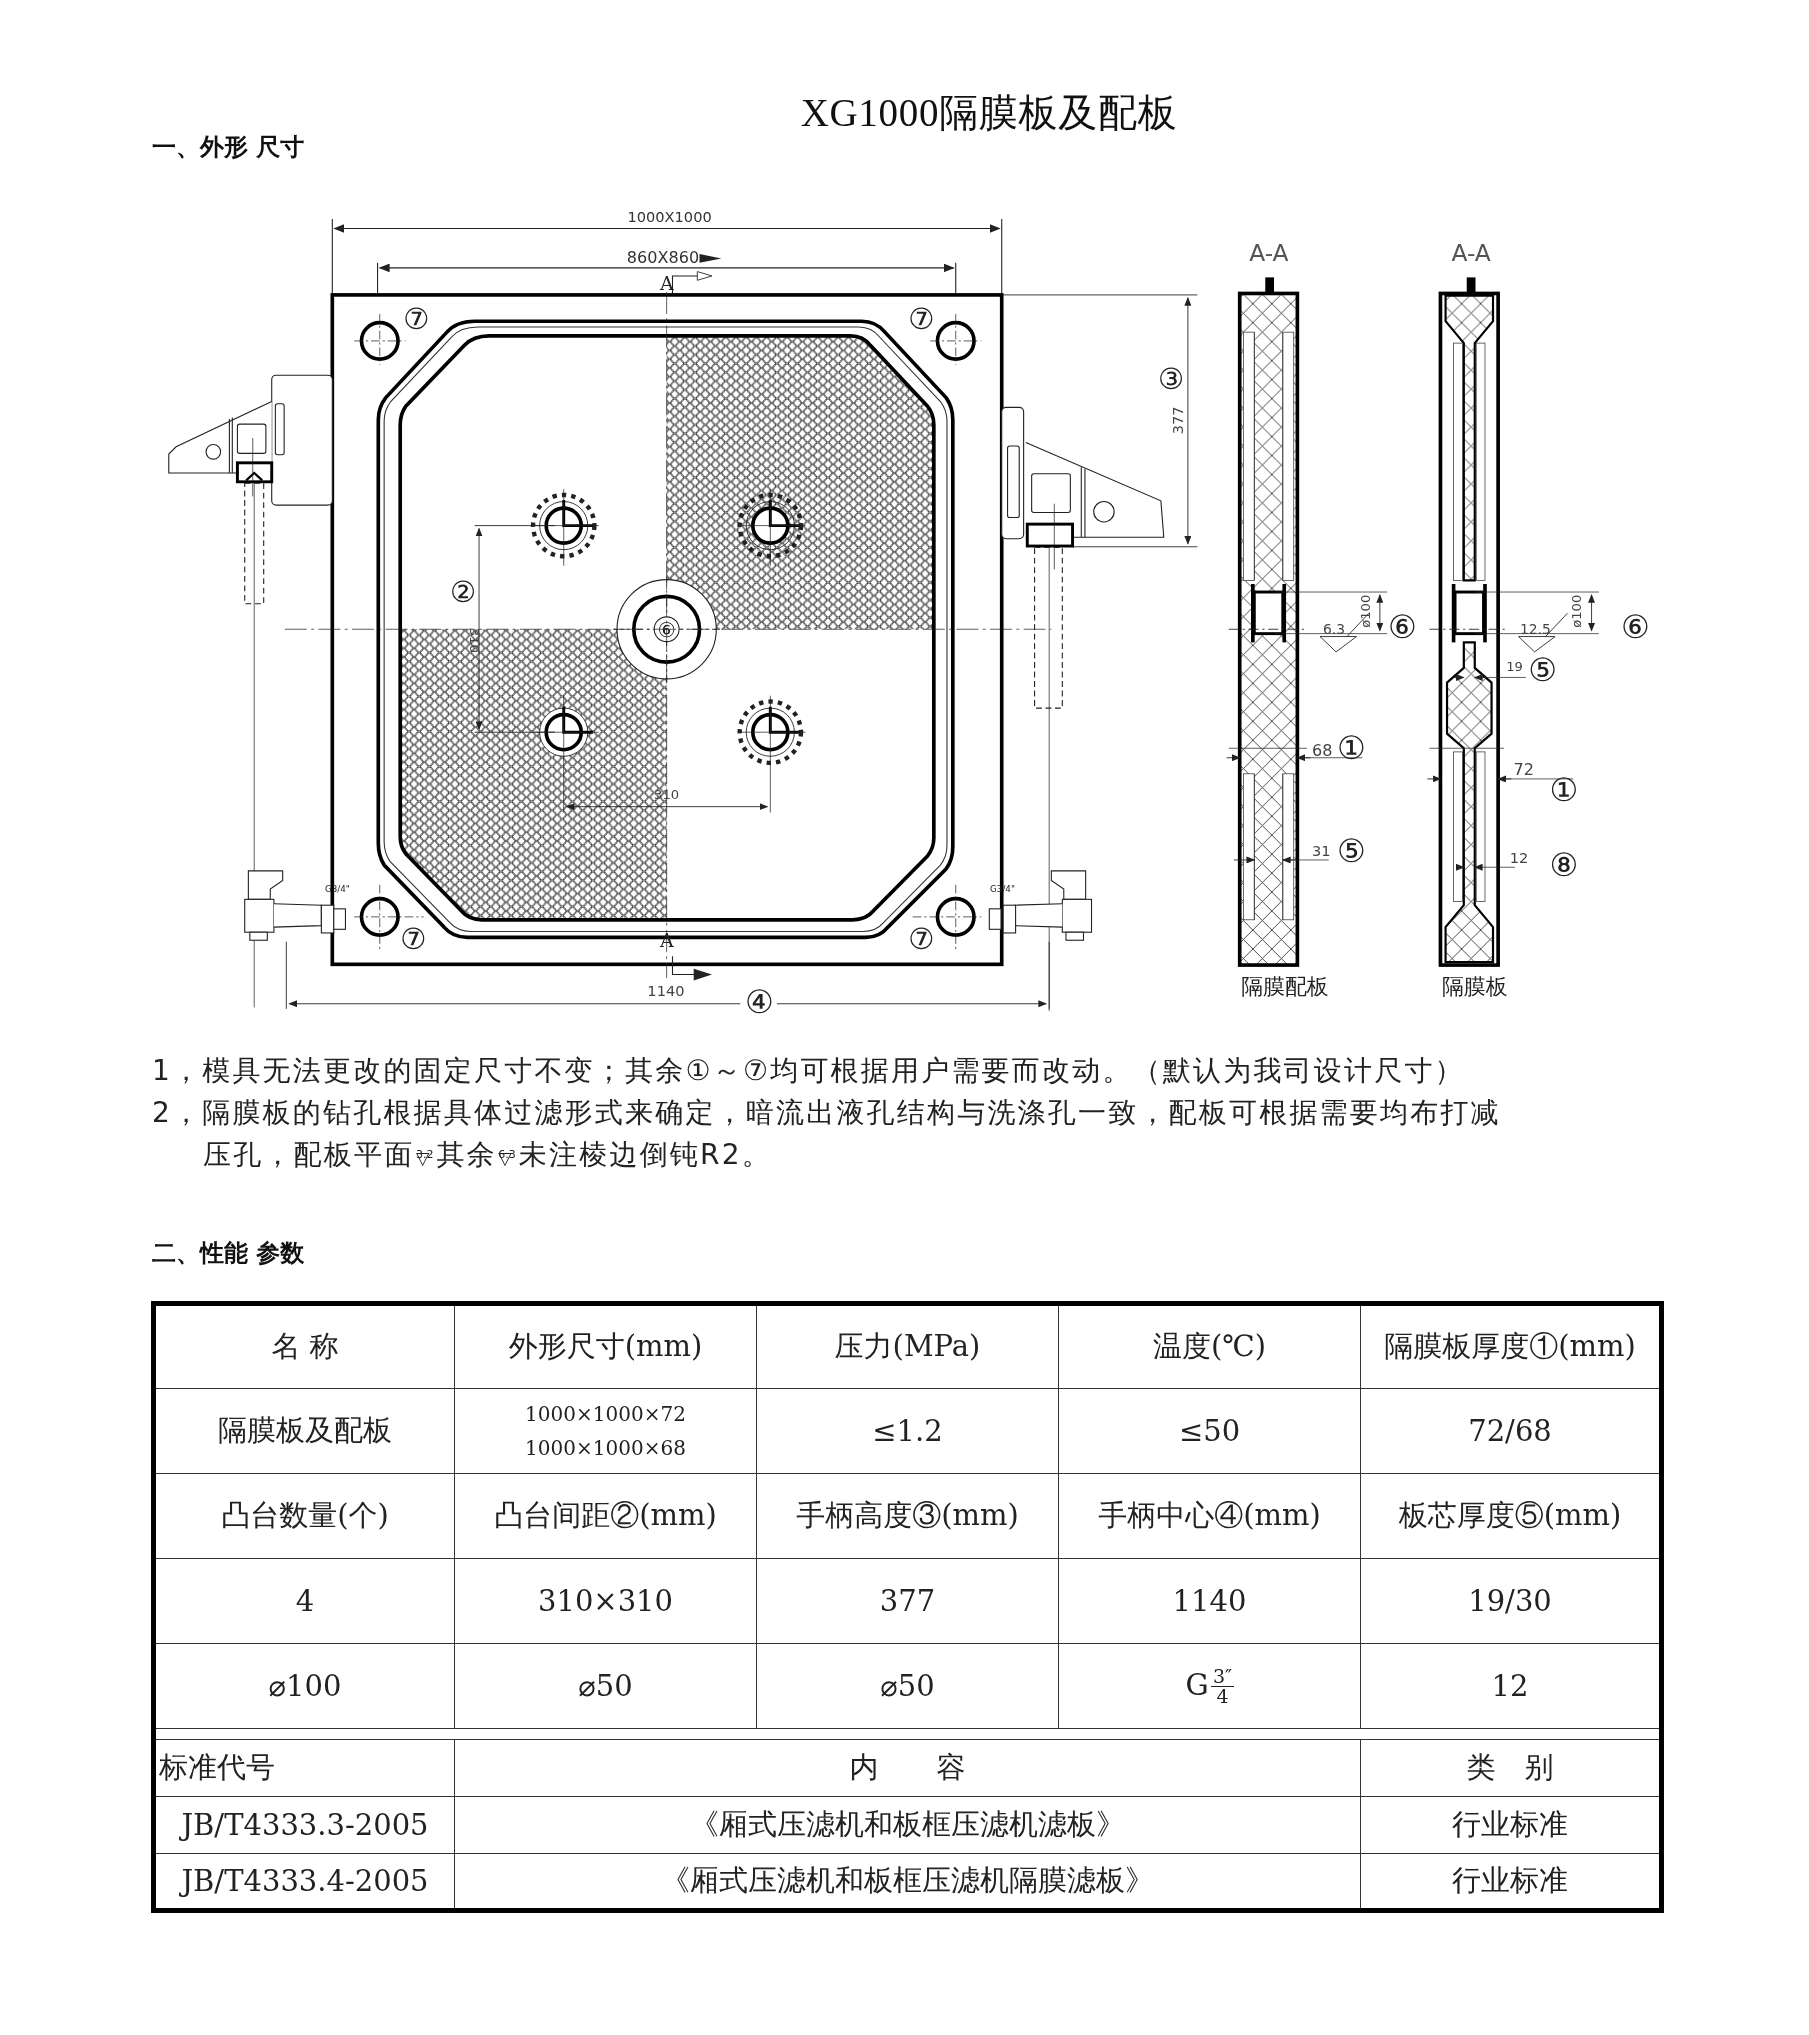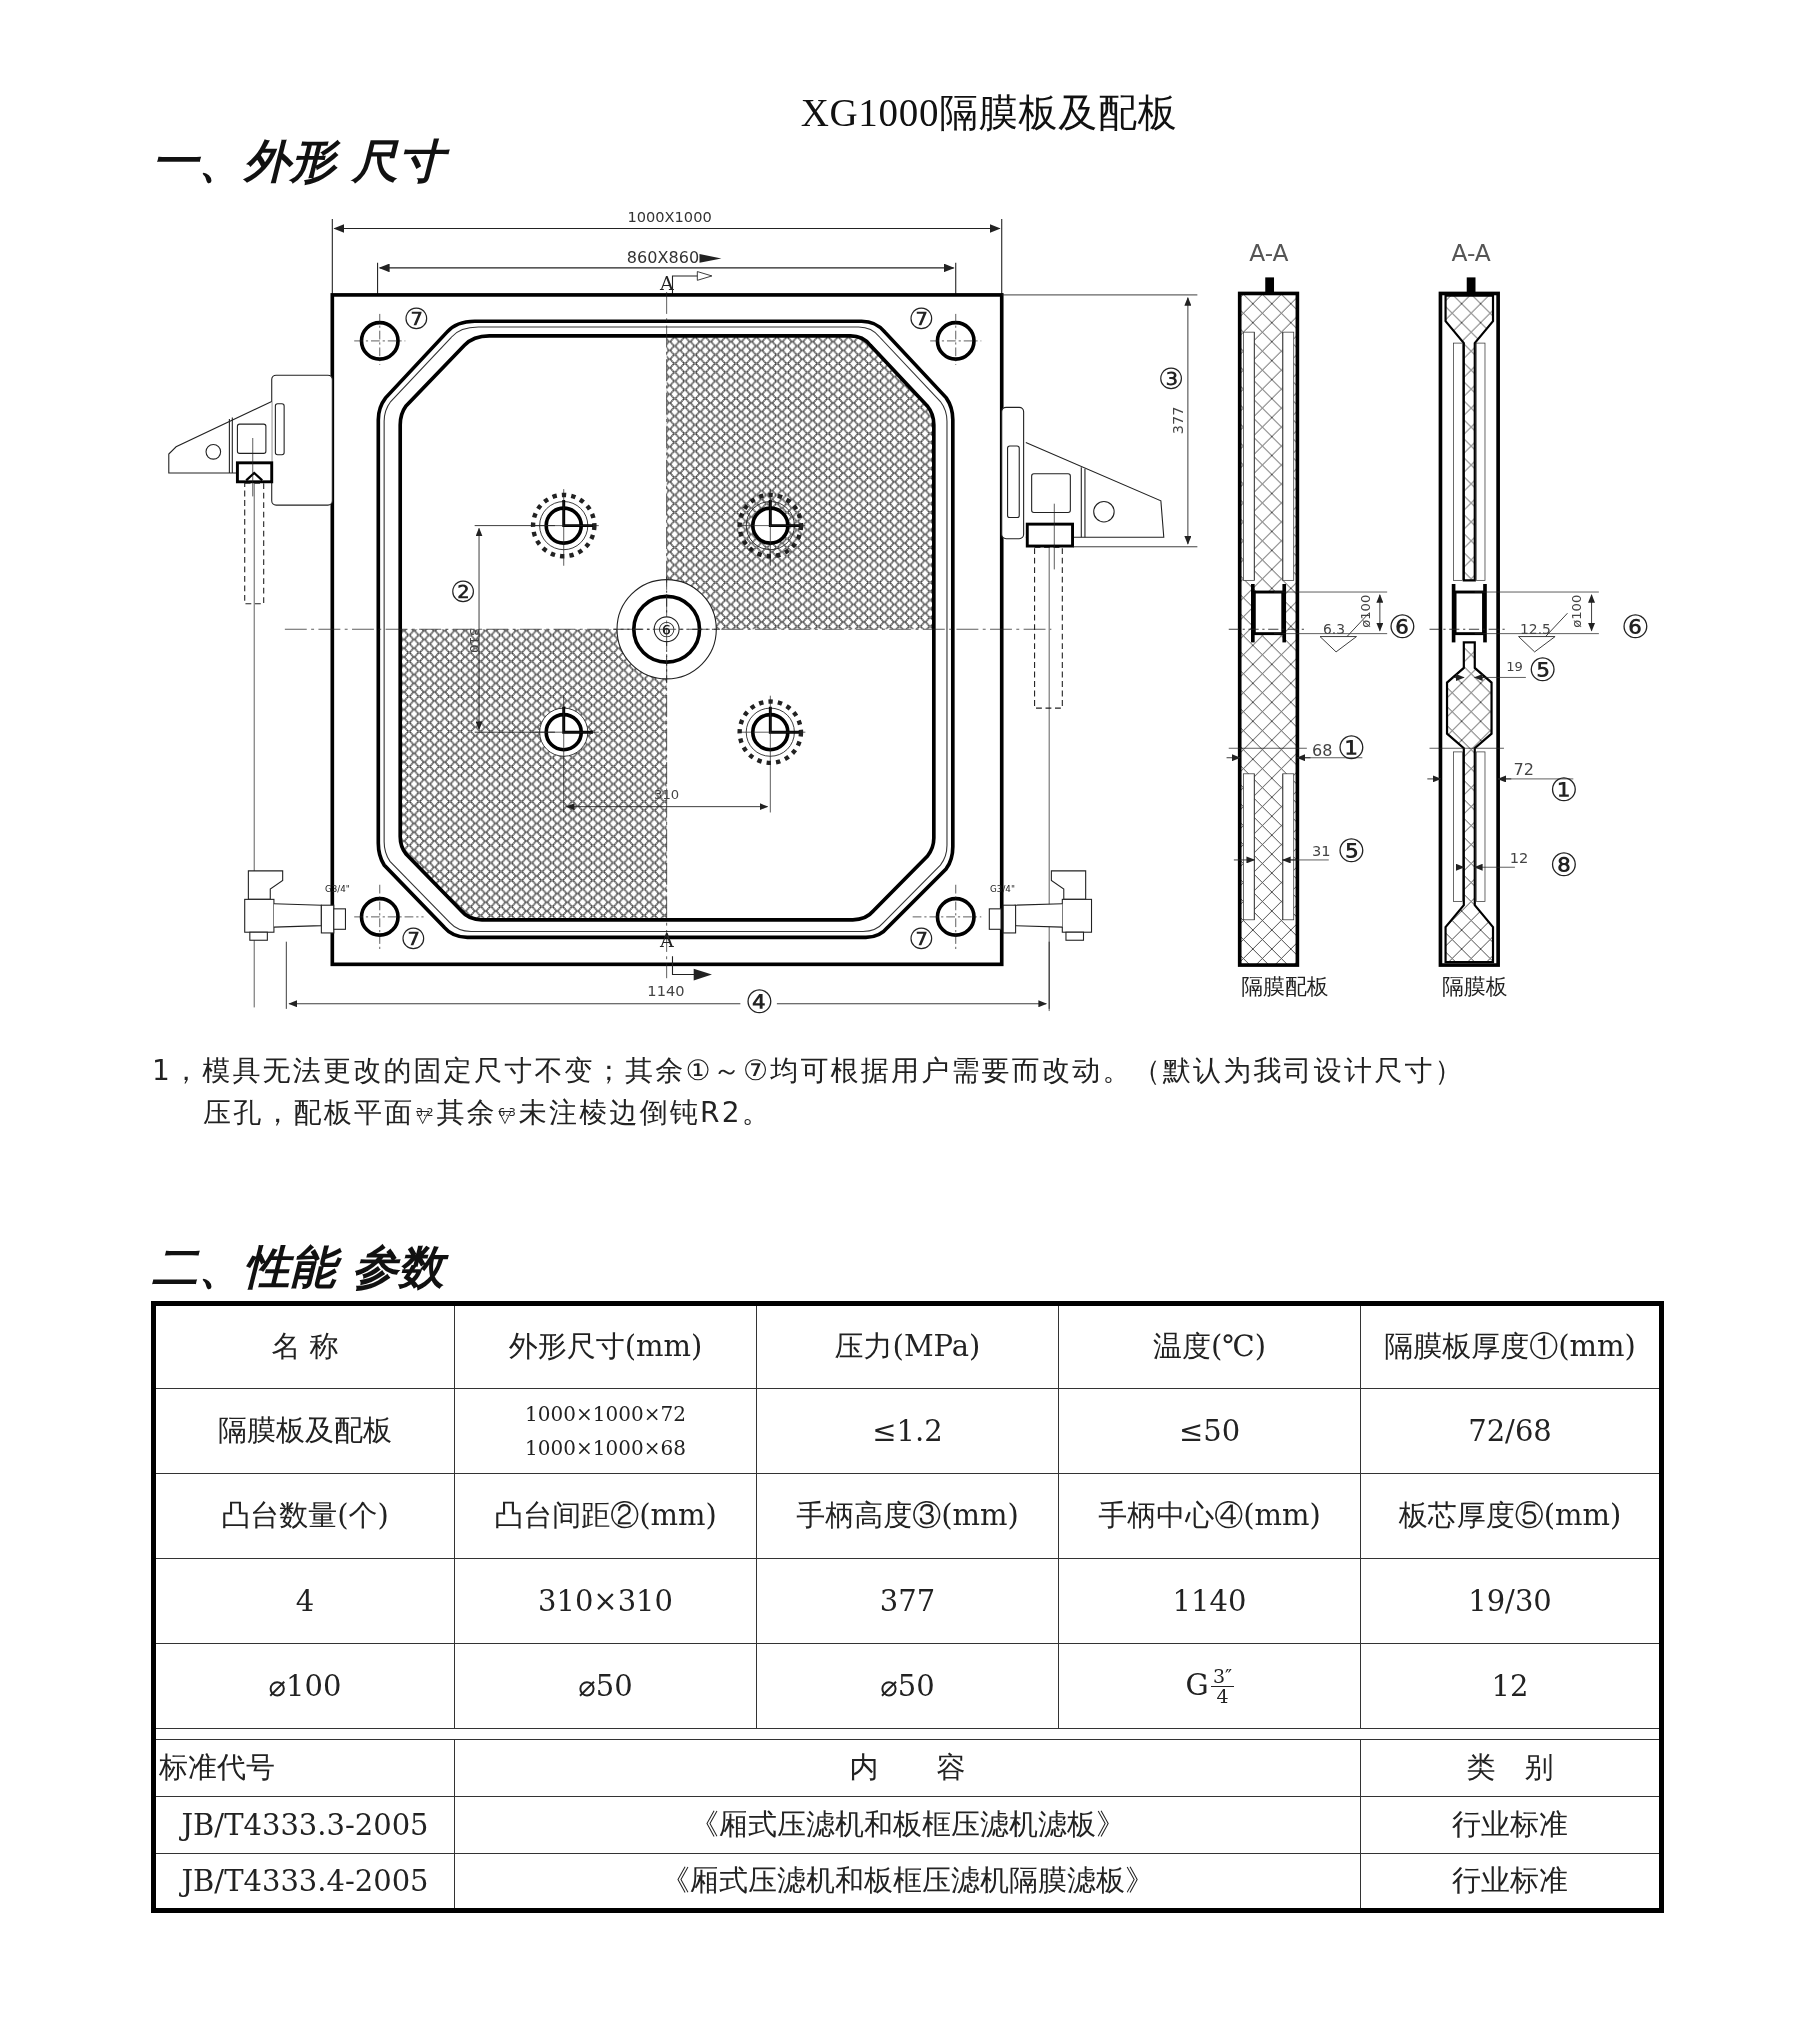"一、外形 尺寸" .sec-head { font-size: 46px -> 24px; font-style: italic -> none }
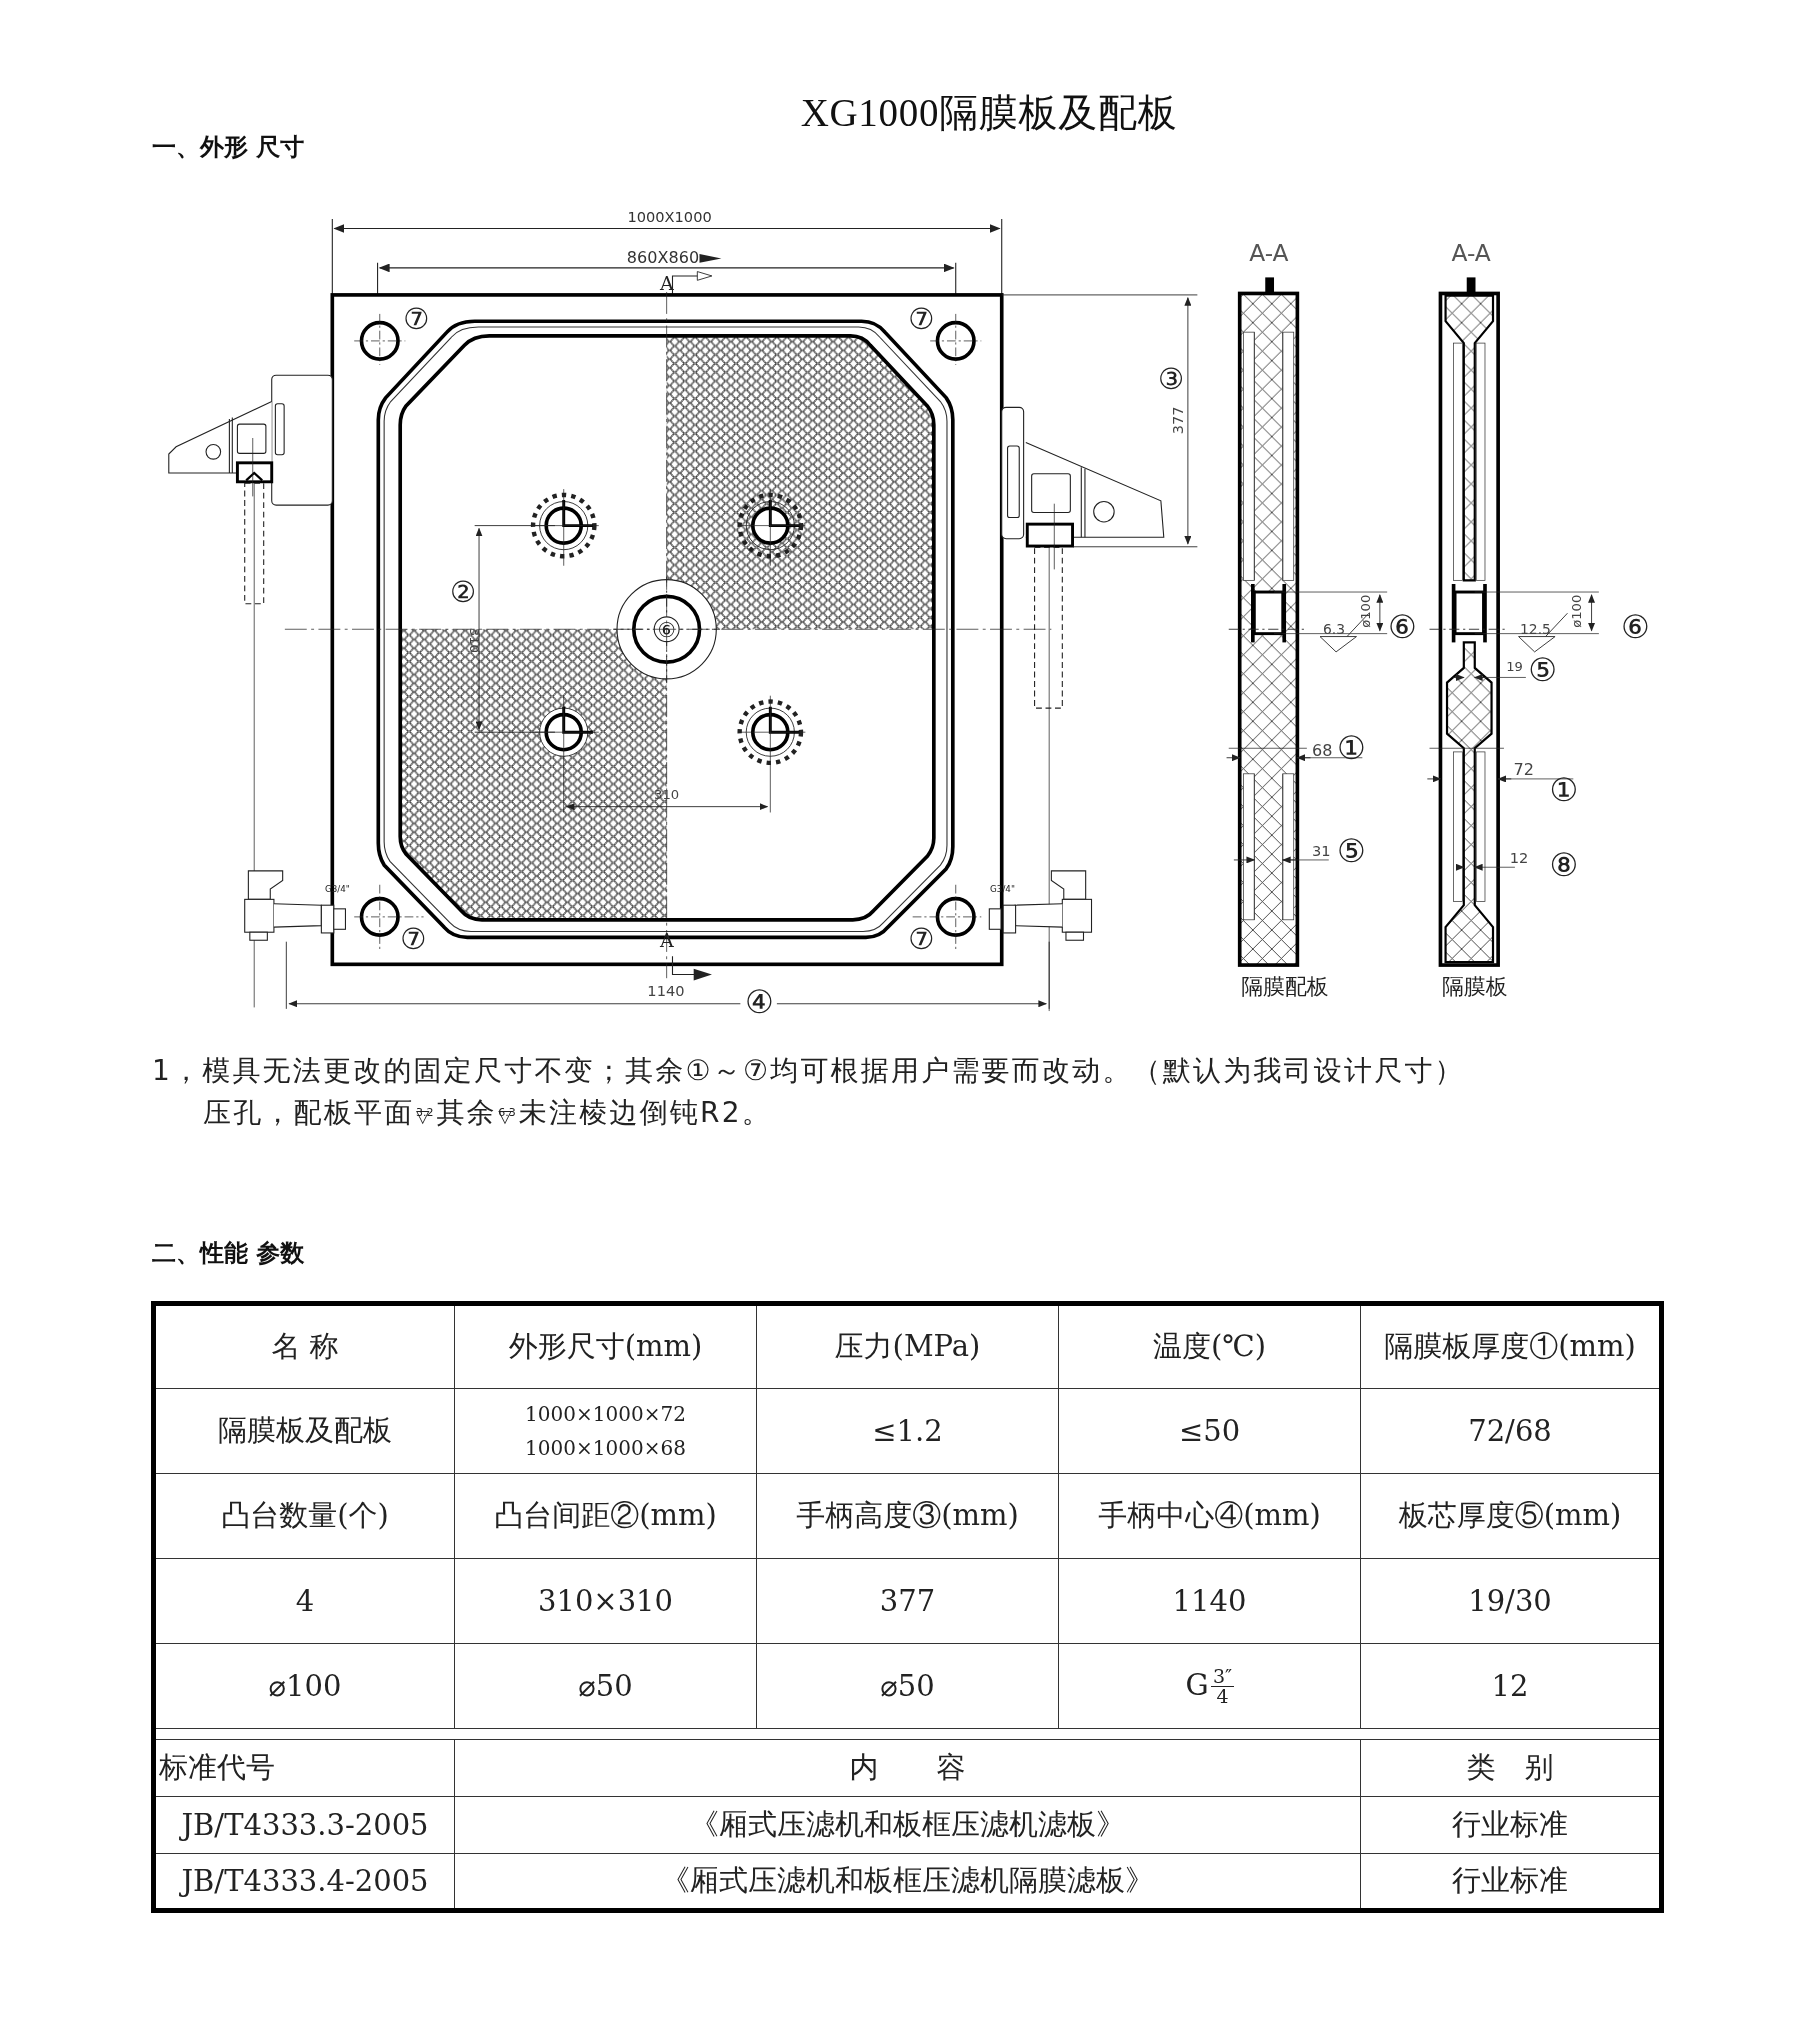"2，隔膜板的钻孔根据具体过滤形式来确定，暗流出液孔结构与洗涤孔一致，配板可根据需" div { html: none -> <div>2，隔膜板的钻孔根据具体过滤形式来确定，暗流出液孔结构与洗涤孔一致，配板可根据需要均布打减</div> }
